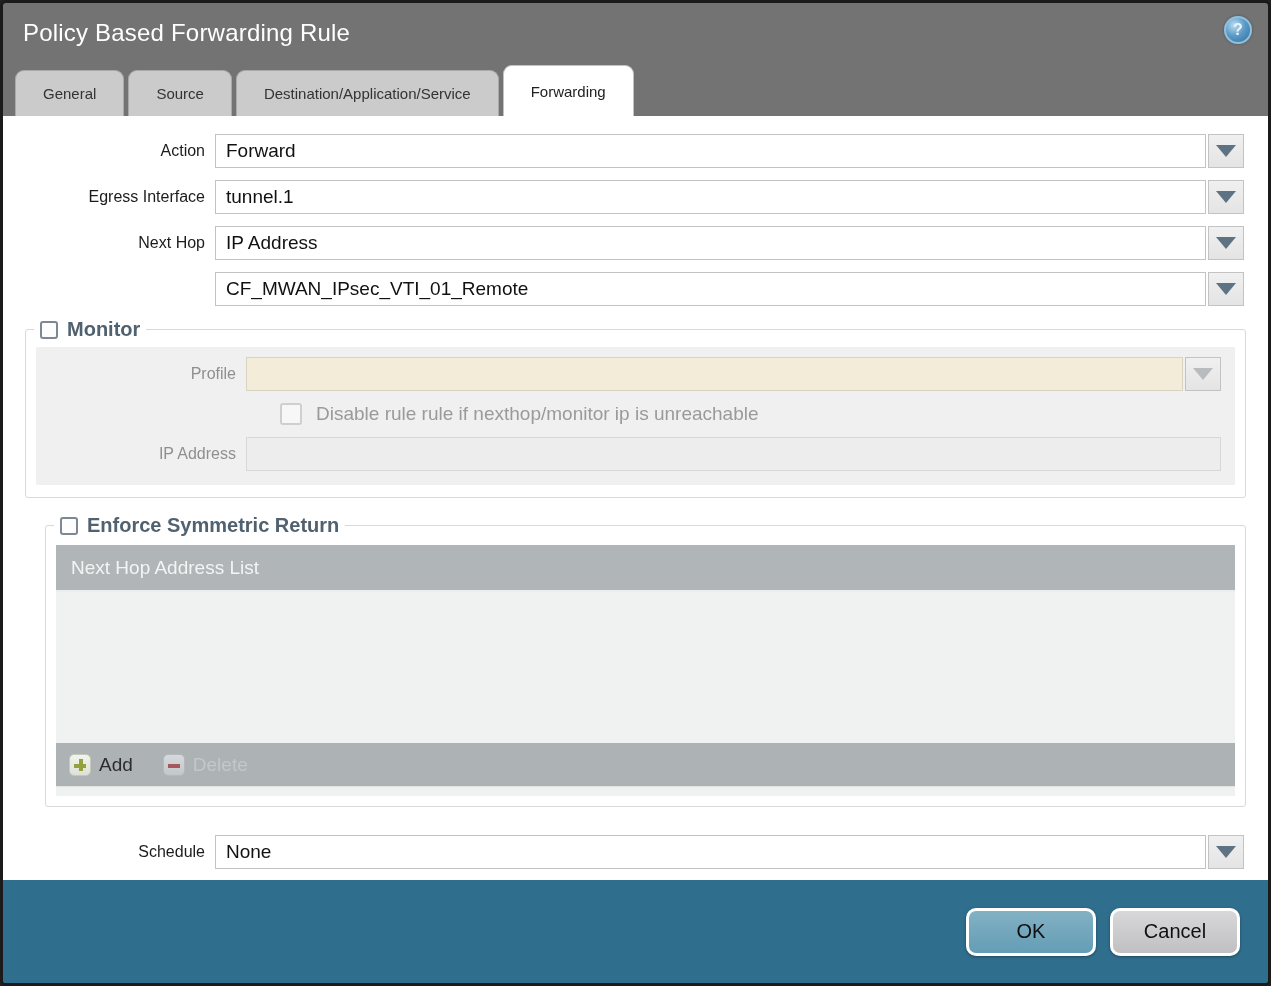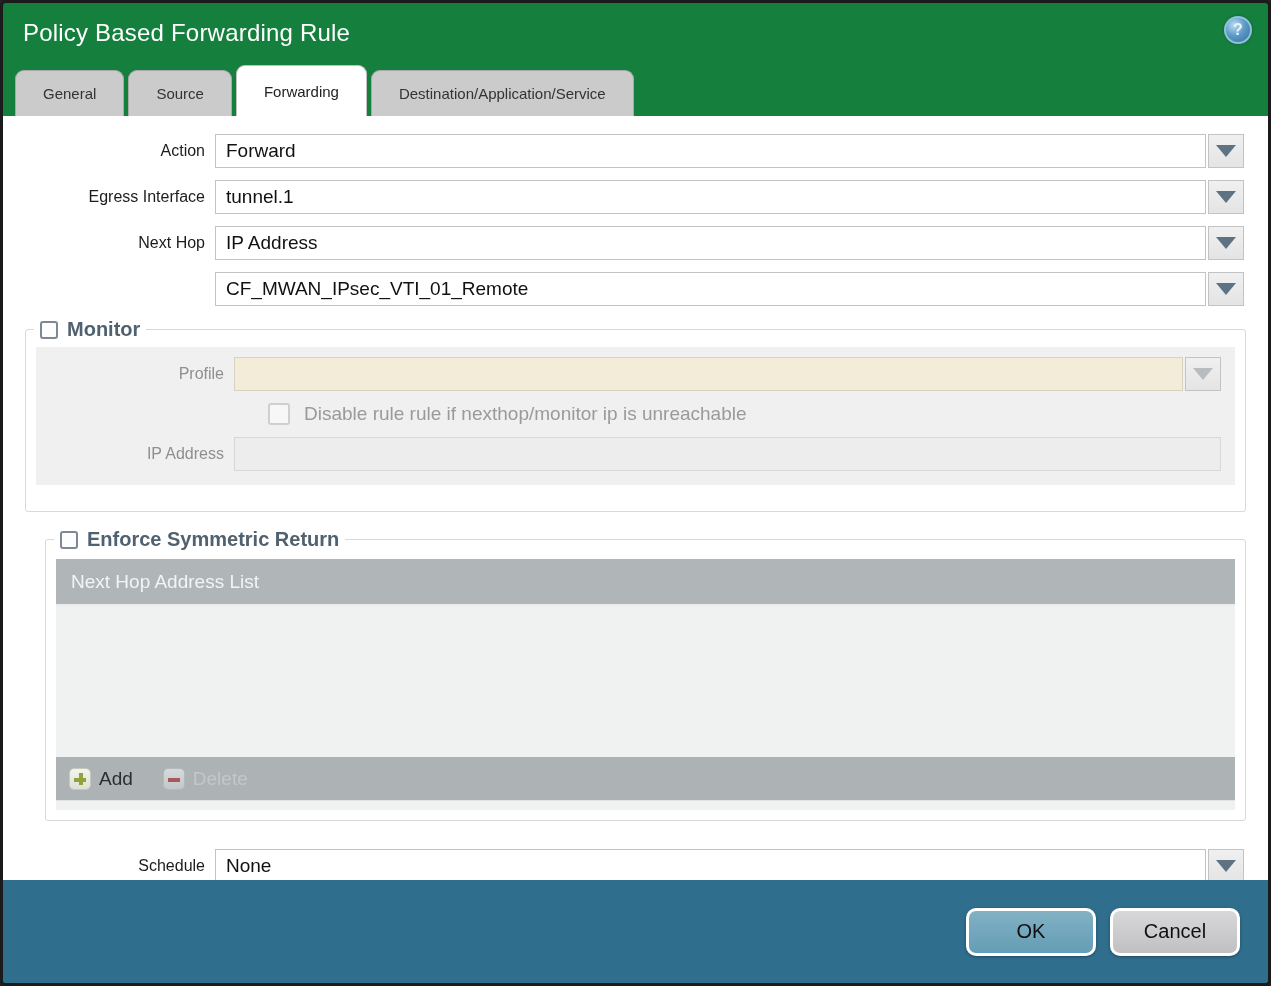"Policy Based Forwarding Rule" .window { background: #15803d -> #737373 }
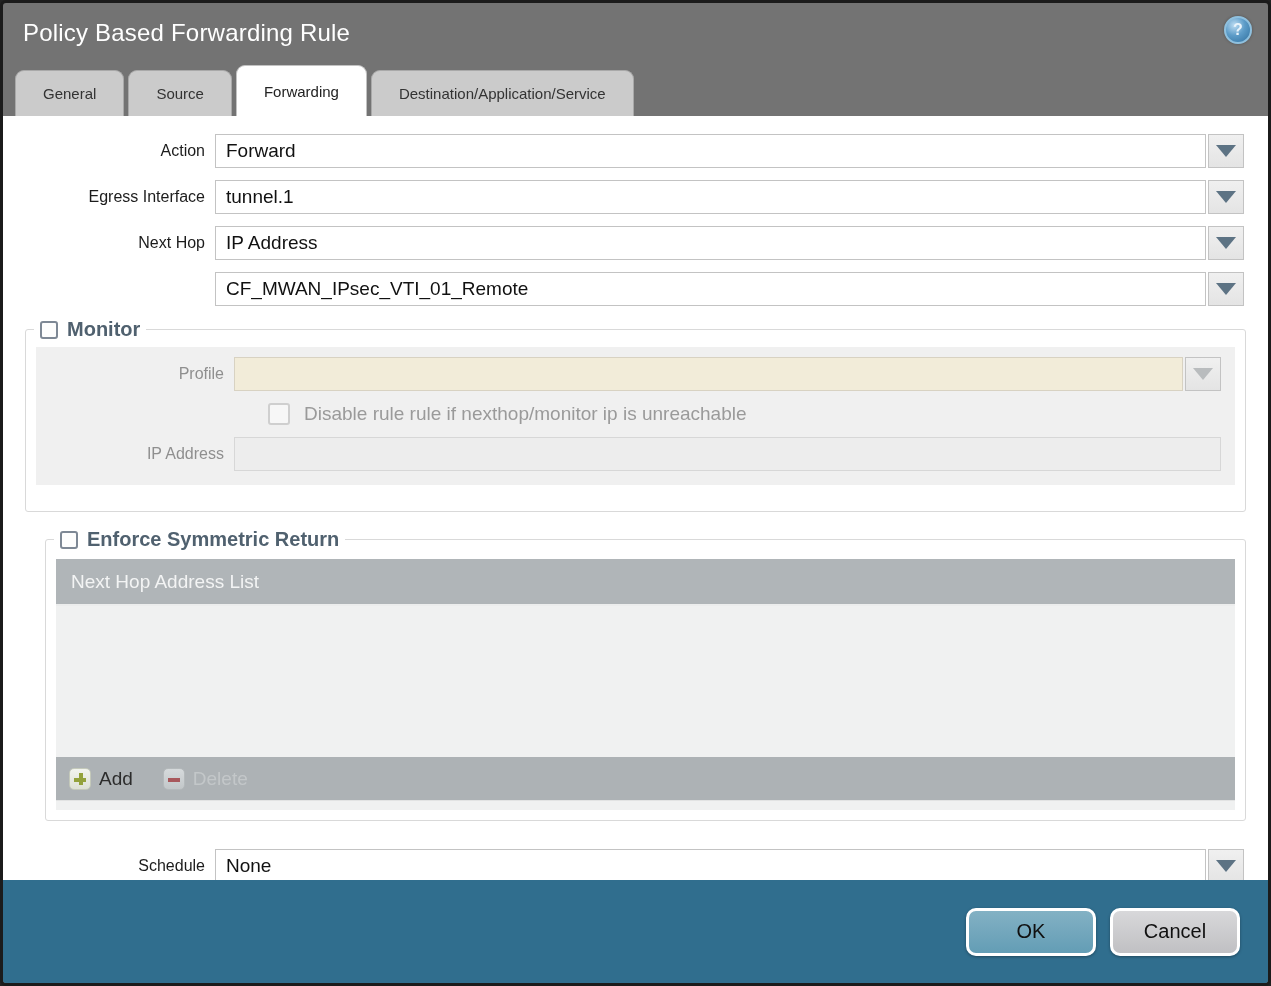"Forwarding" div.tab { order: before "Destination/Application/Service" -> after "Destination/Application/Service" }
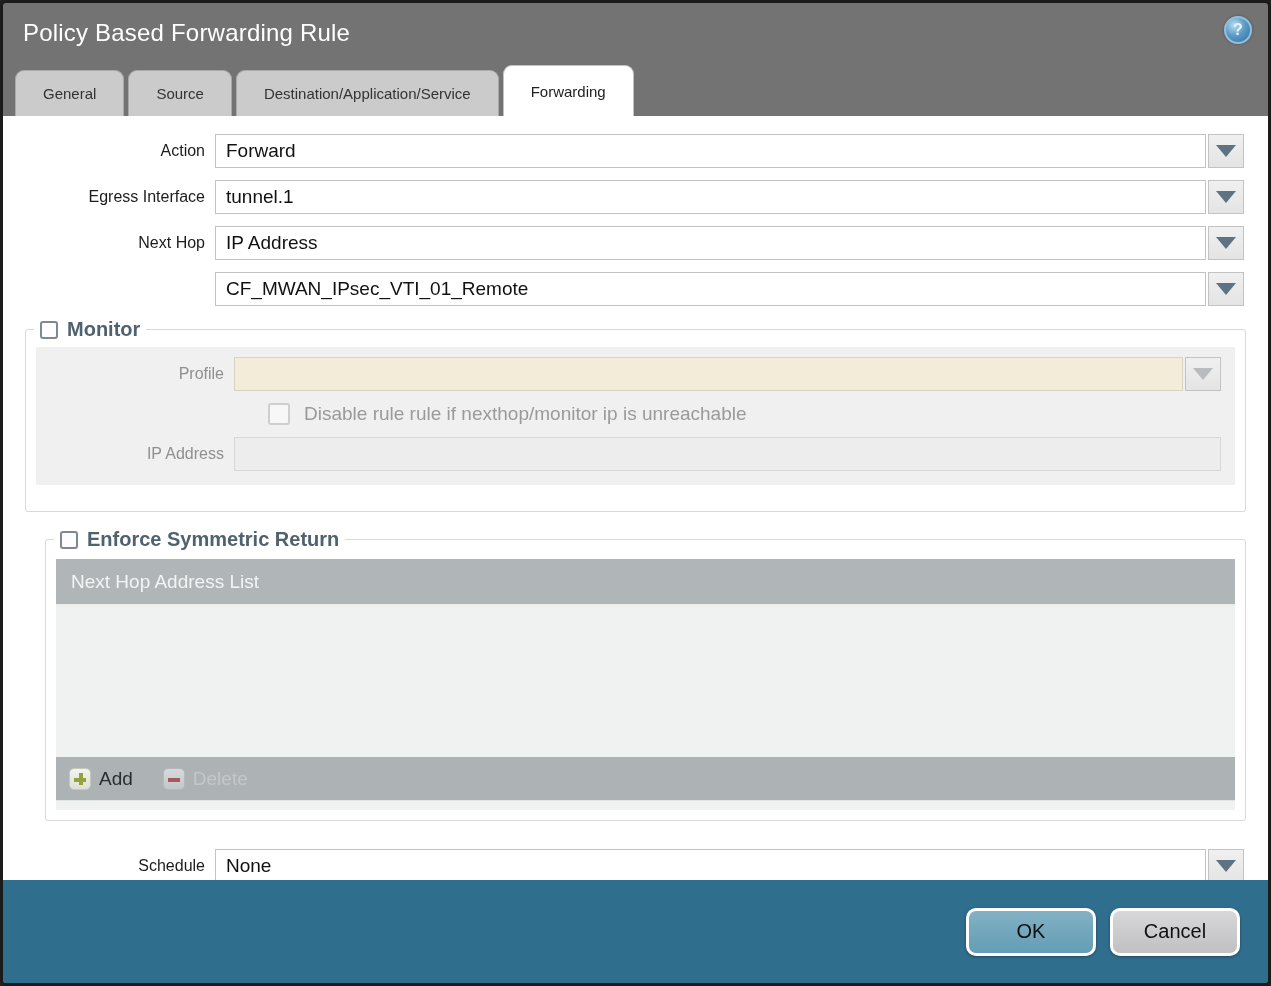"Profile" .monitor-panel { margin: 6px 10px 16px 10px -> 6px 10px 2px 10px; padding: 10px 0 14px 0 -> 10px 0 14px 12px }
